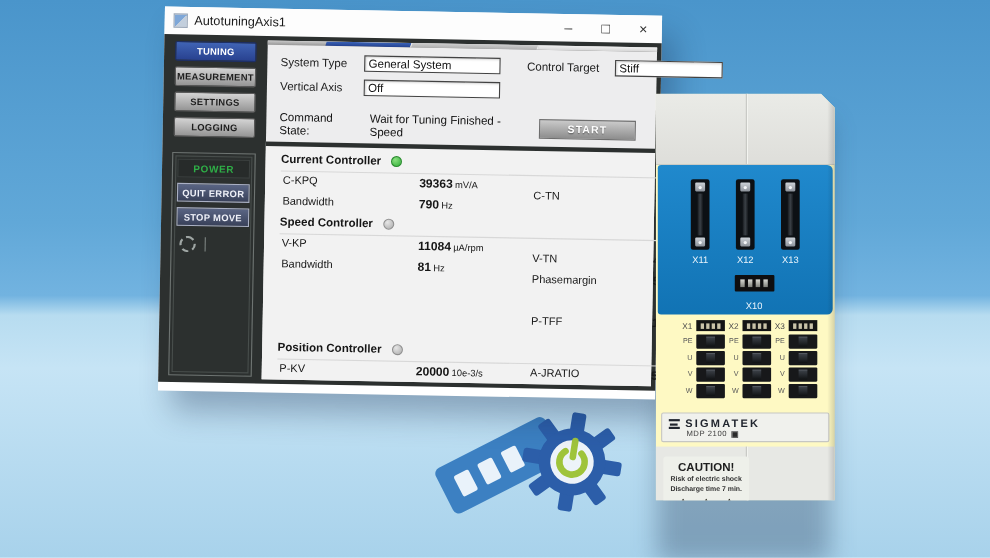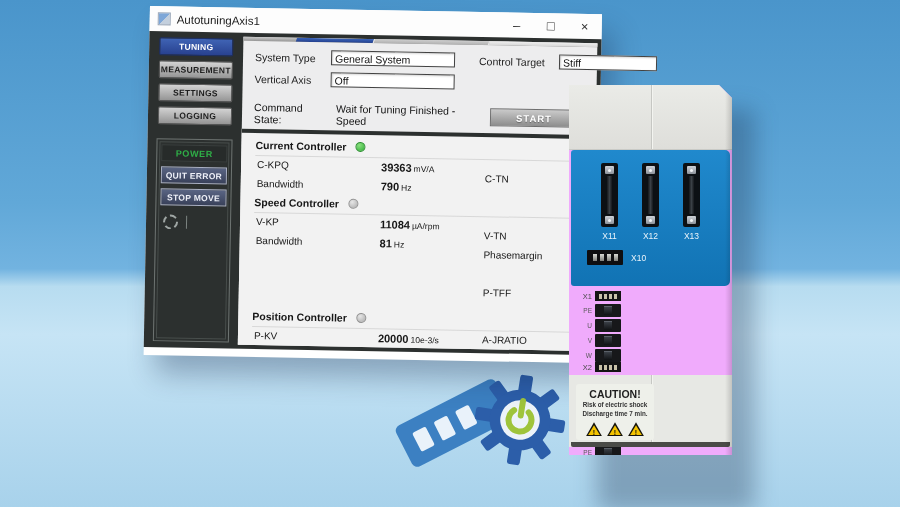"X11" .device { background: #f0abfc -> #fef9c3; left: 569px -> 596px }
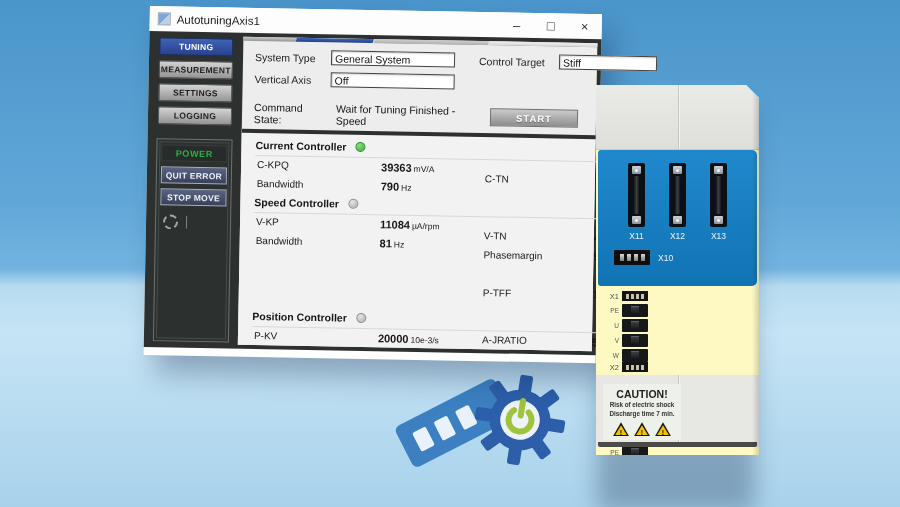"X10" .aux-row { flex-direction: none -> column }
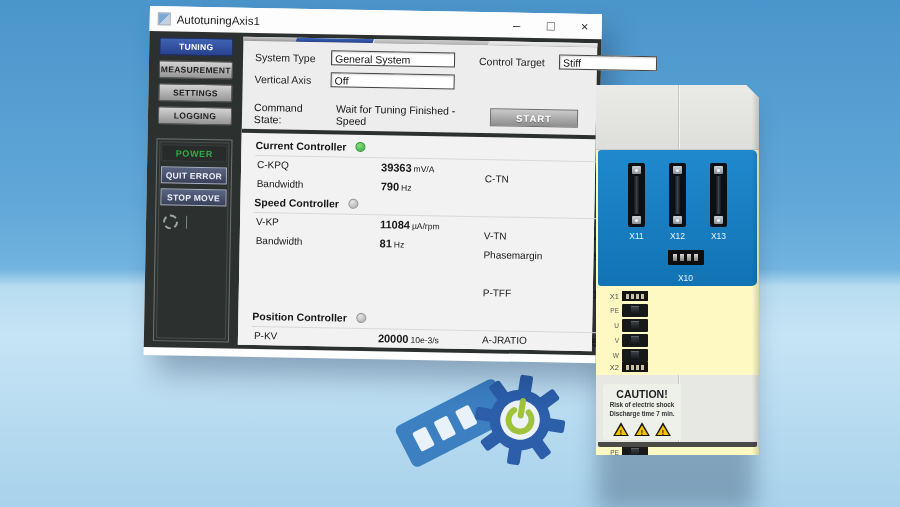"X1" .dev-terms { flex-direction: column -> none; justify-content: flex-start -> center }
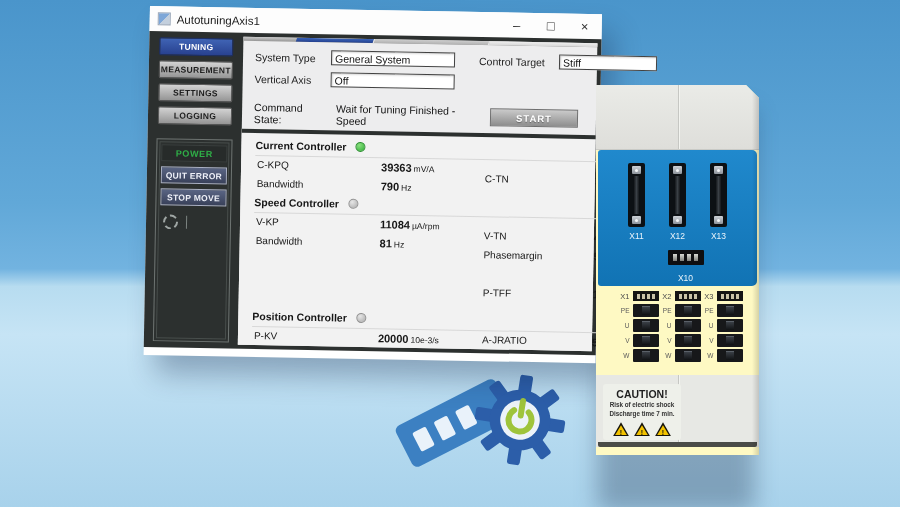"SIGMATEK" div.dev-brand { html: none -> <div> <div> <span> <i></i> <i></i> <i></i> </span> <span>SIGMATEK</span> </div> <div> <span>MDP 2100</span> <span></span> </div> </div> }
